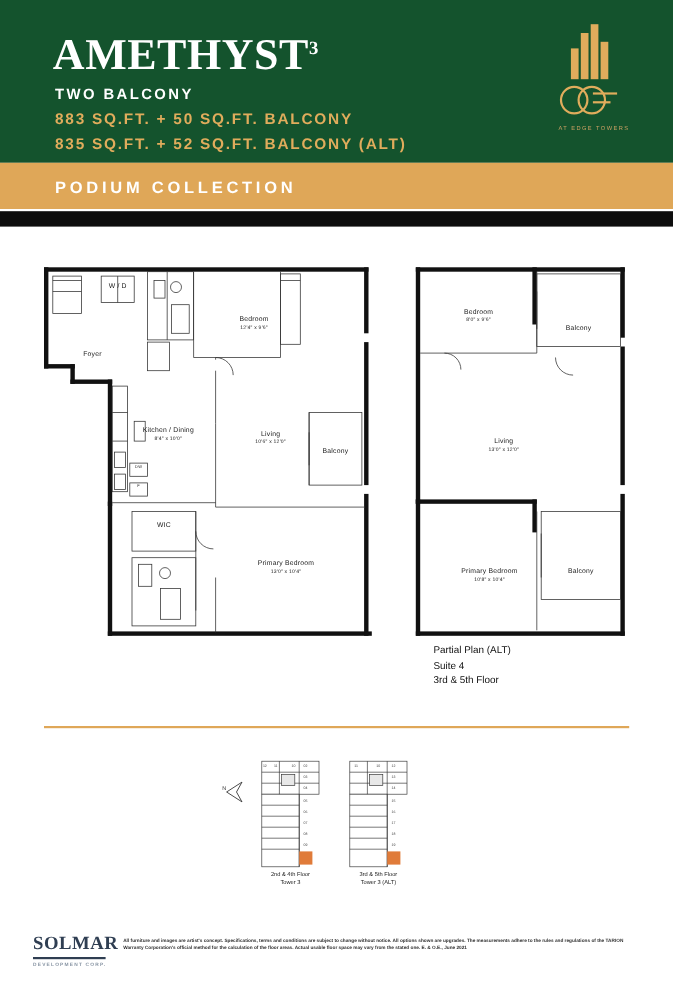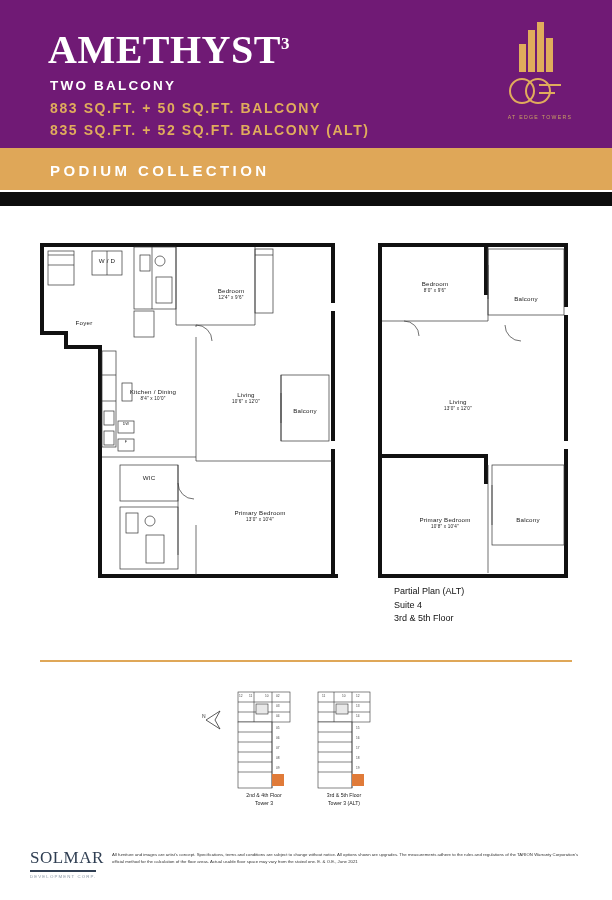"AMETHYST3" .header { background: #701a75 -> #14532d }
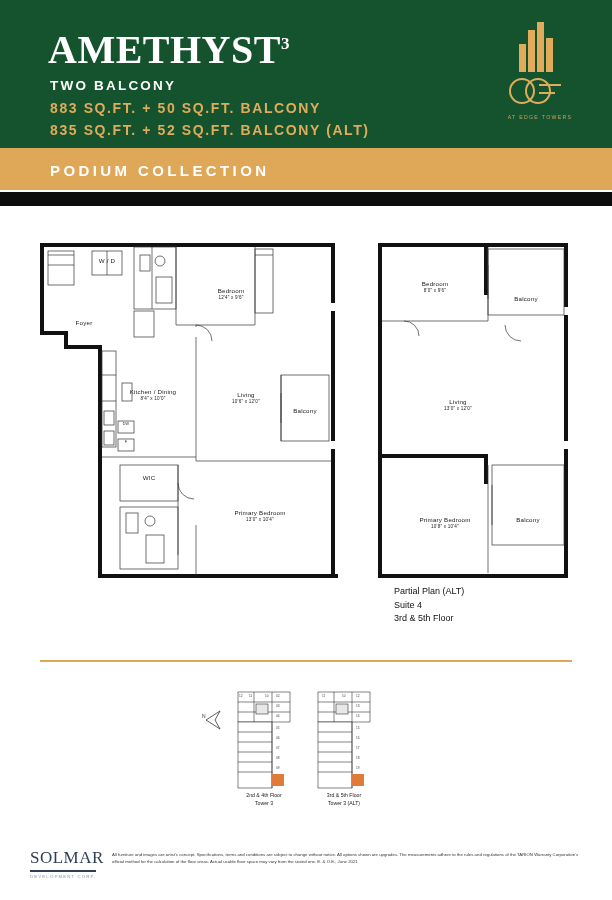"SOLMAR" .footer { font-weight: none -> bold }
